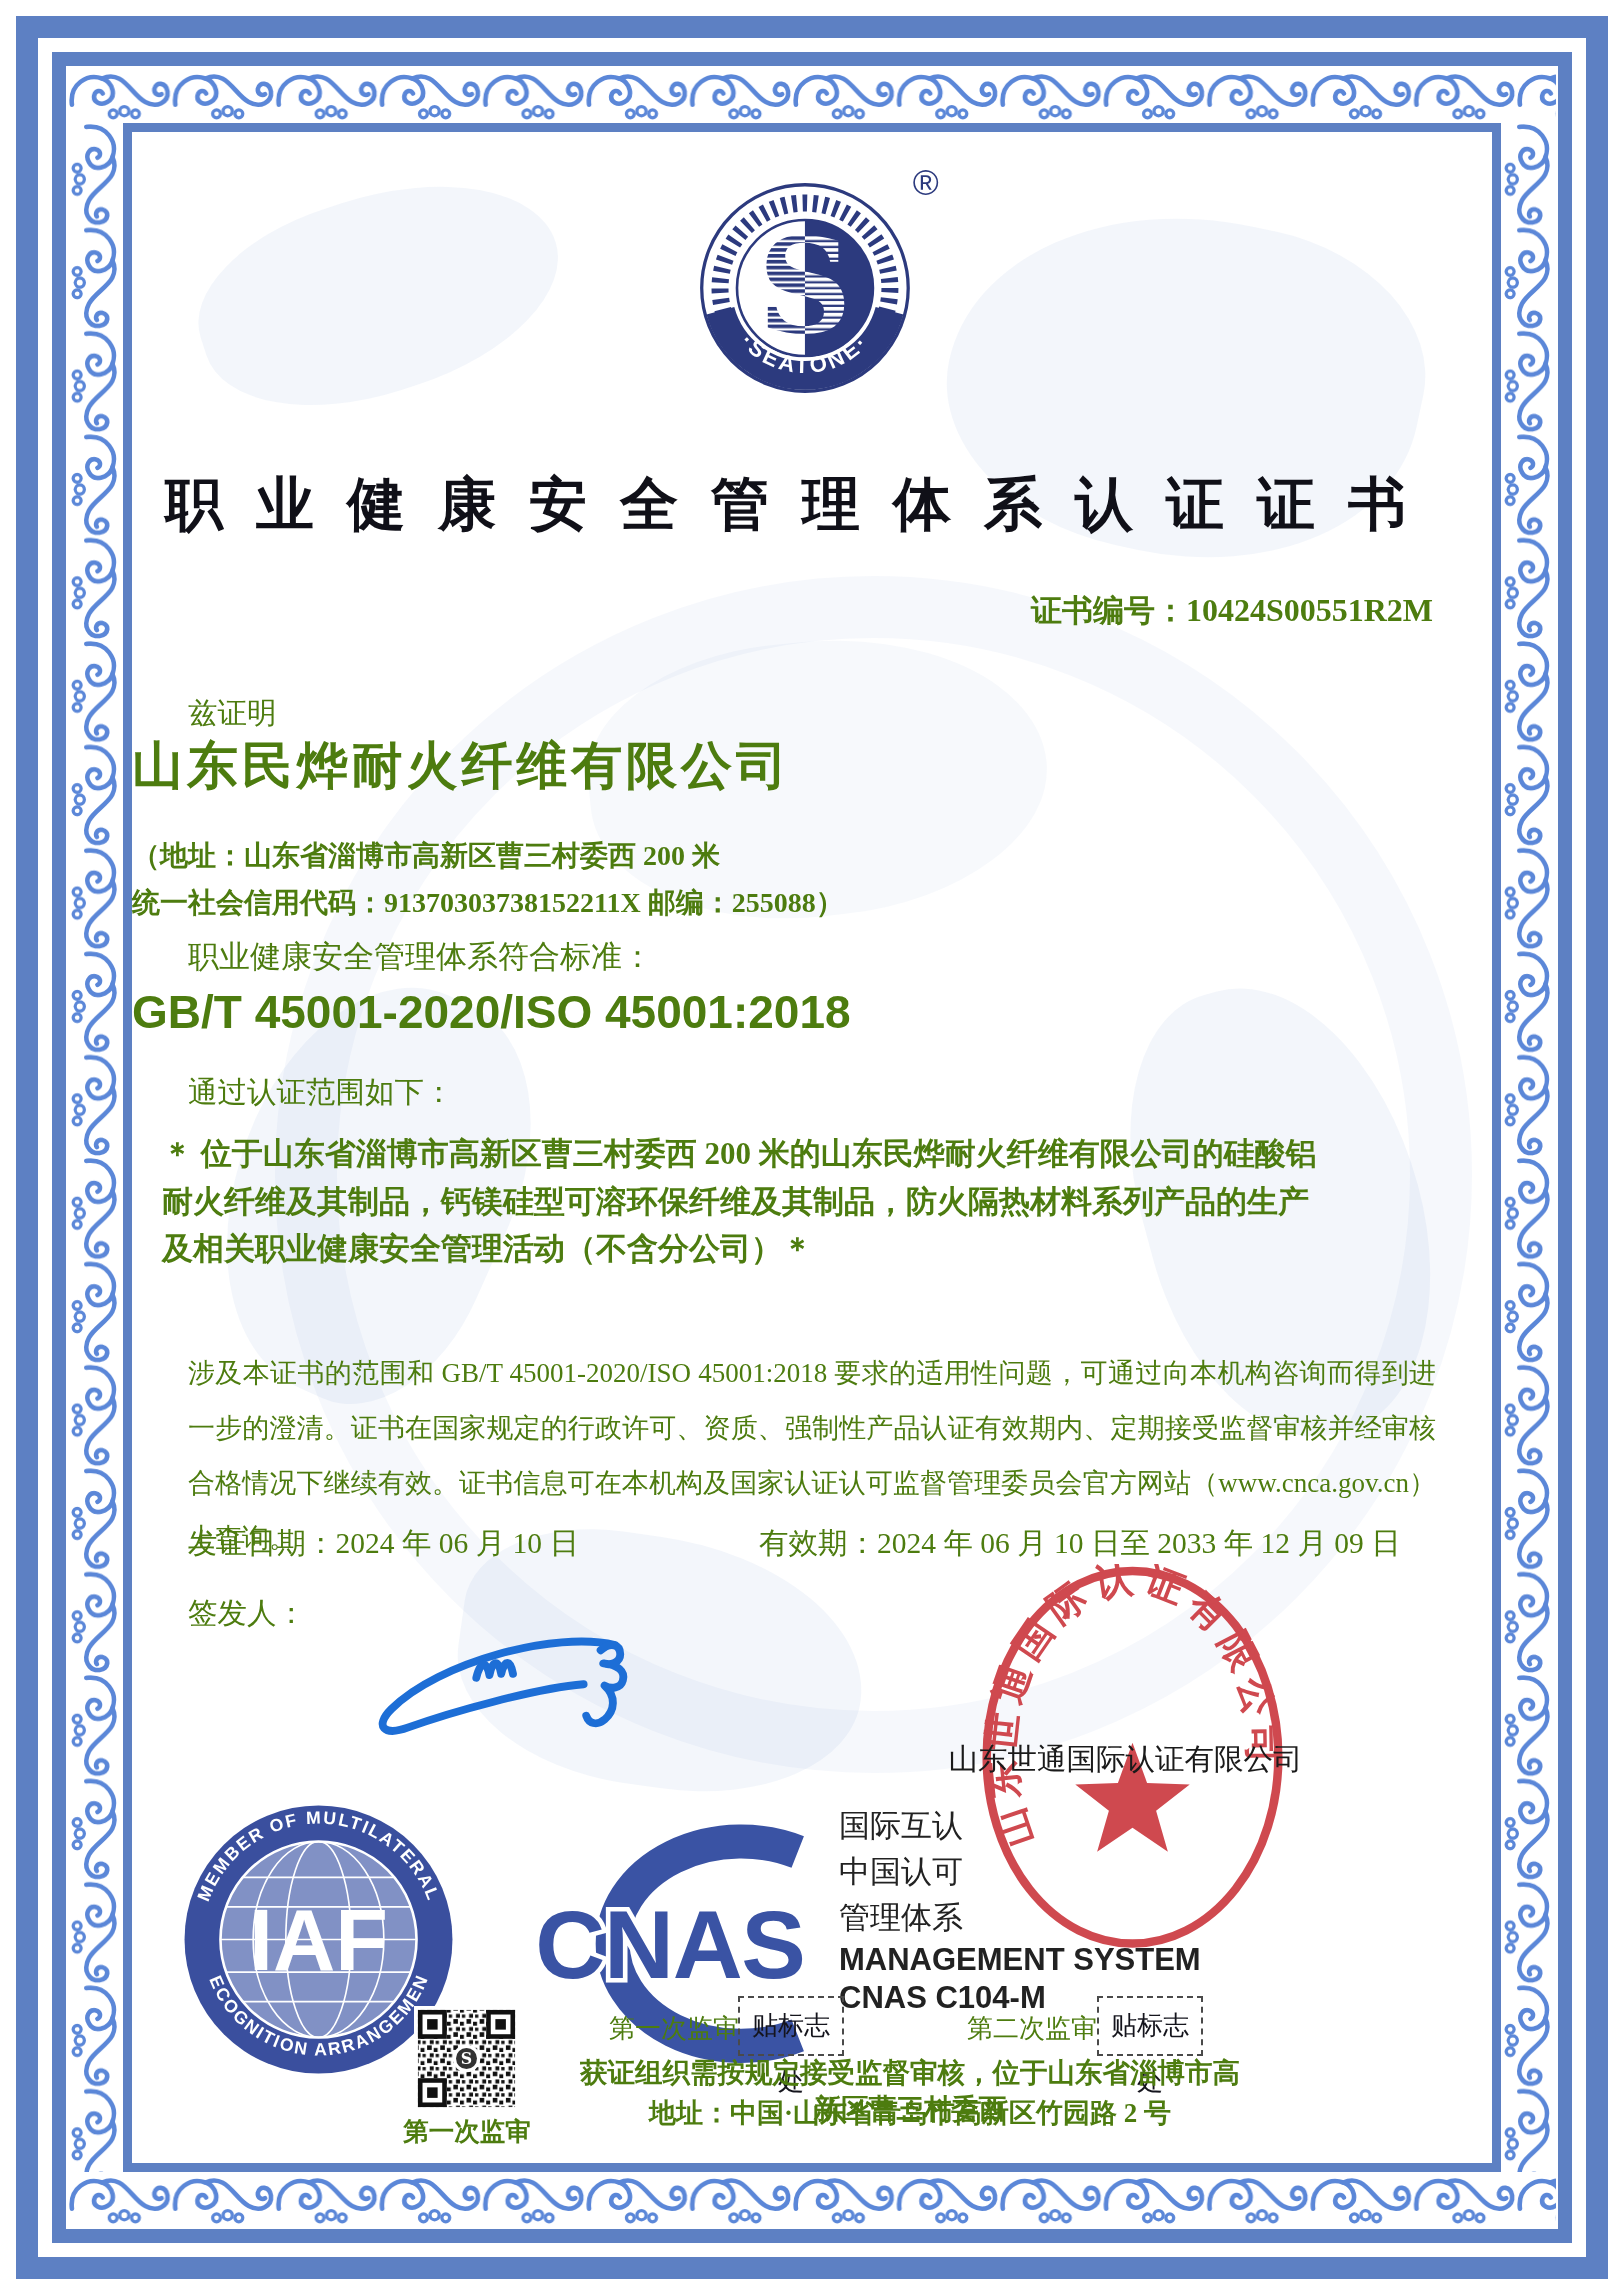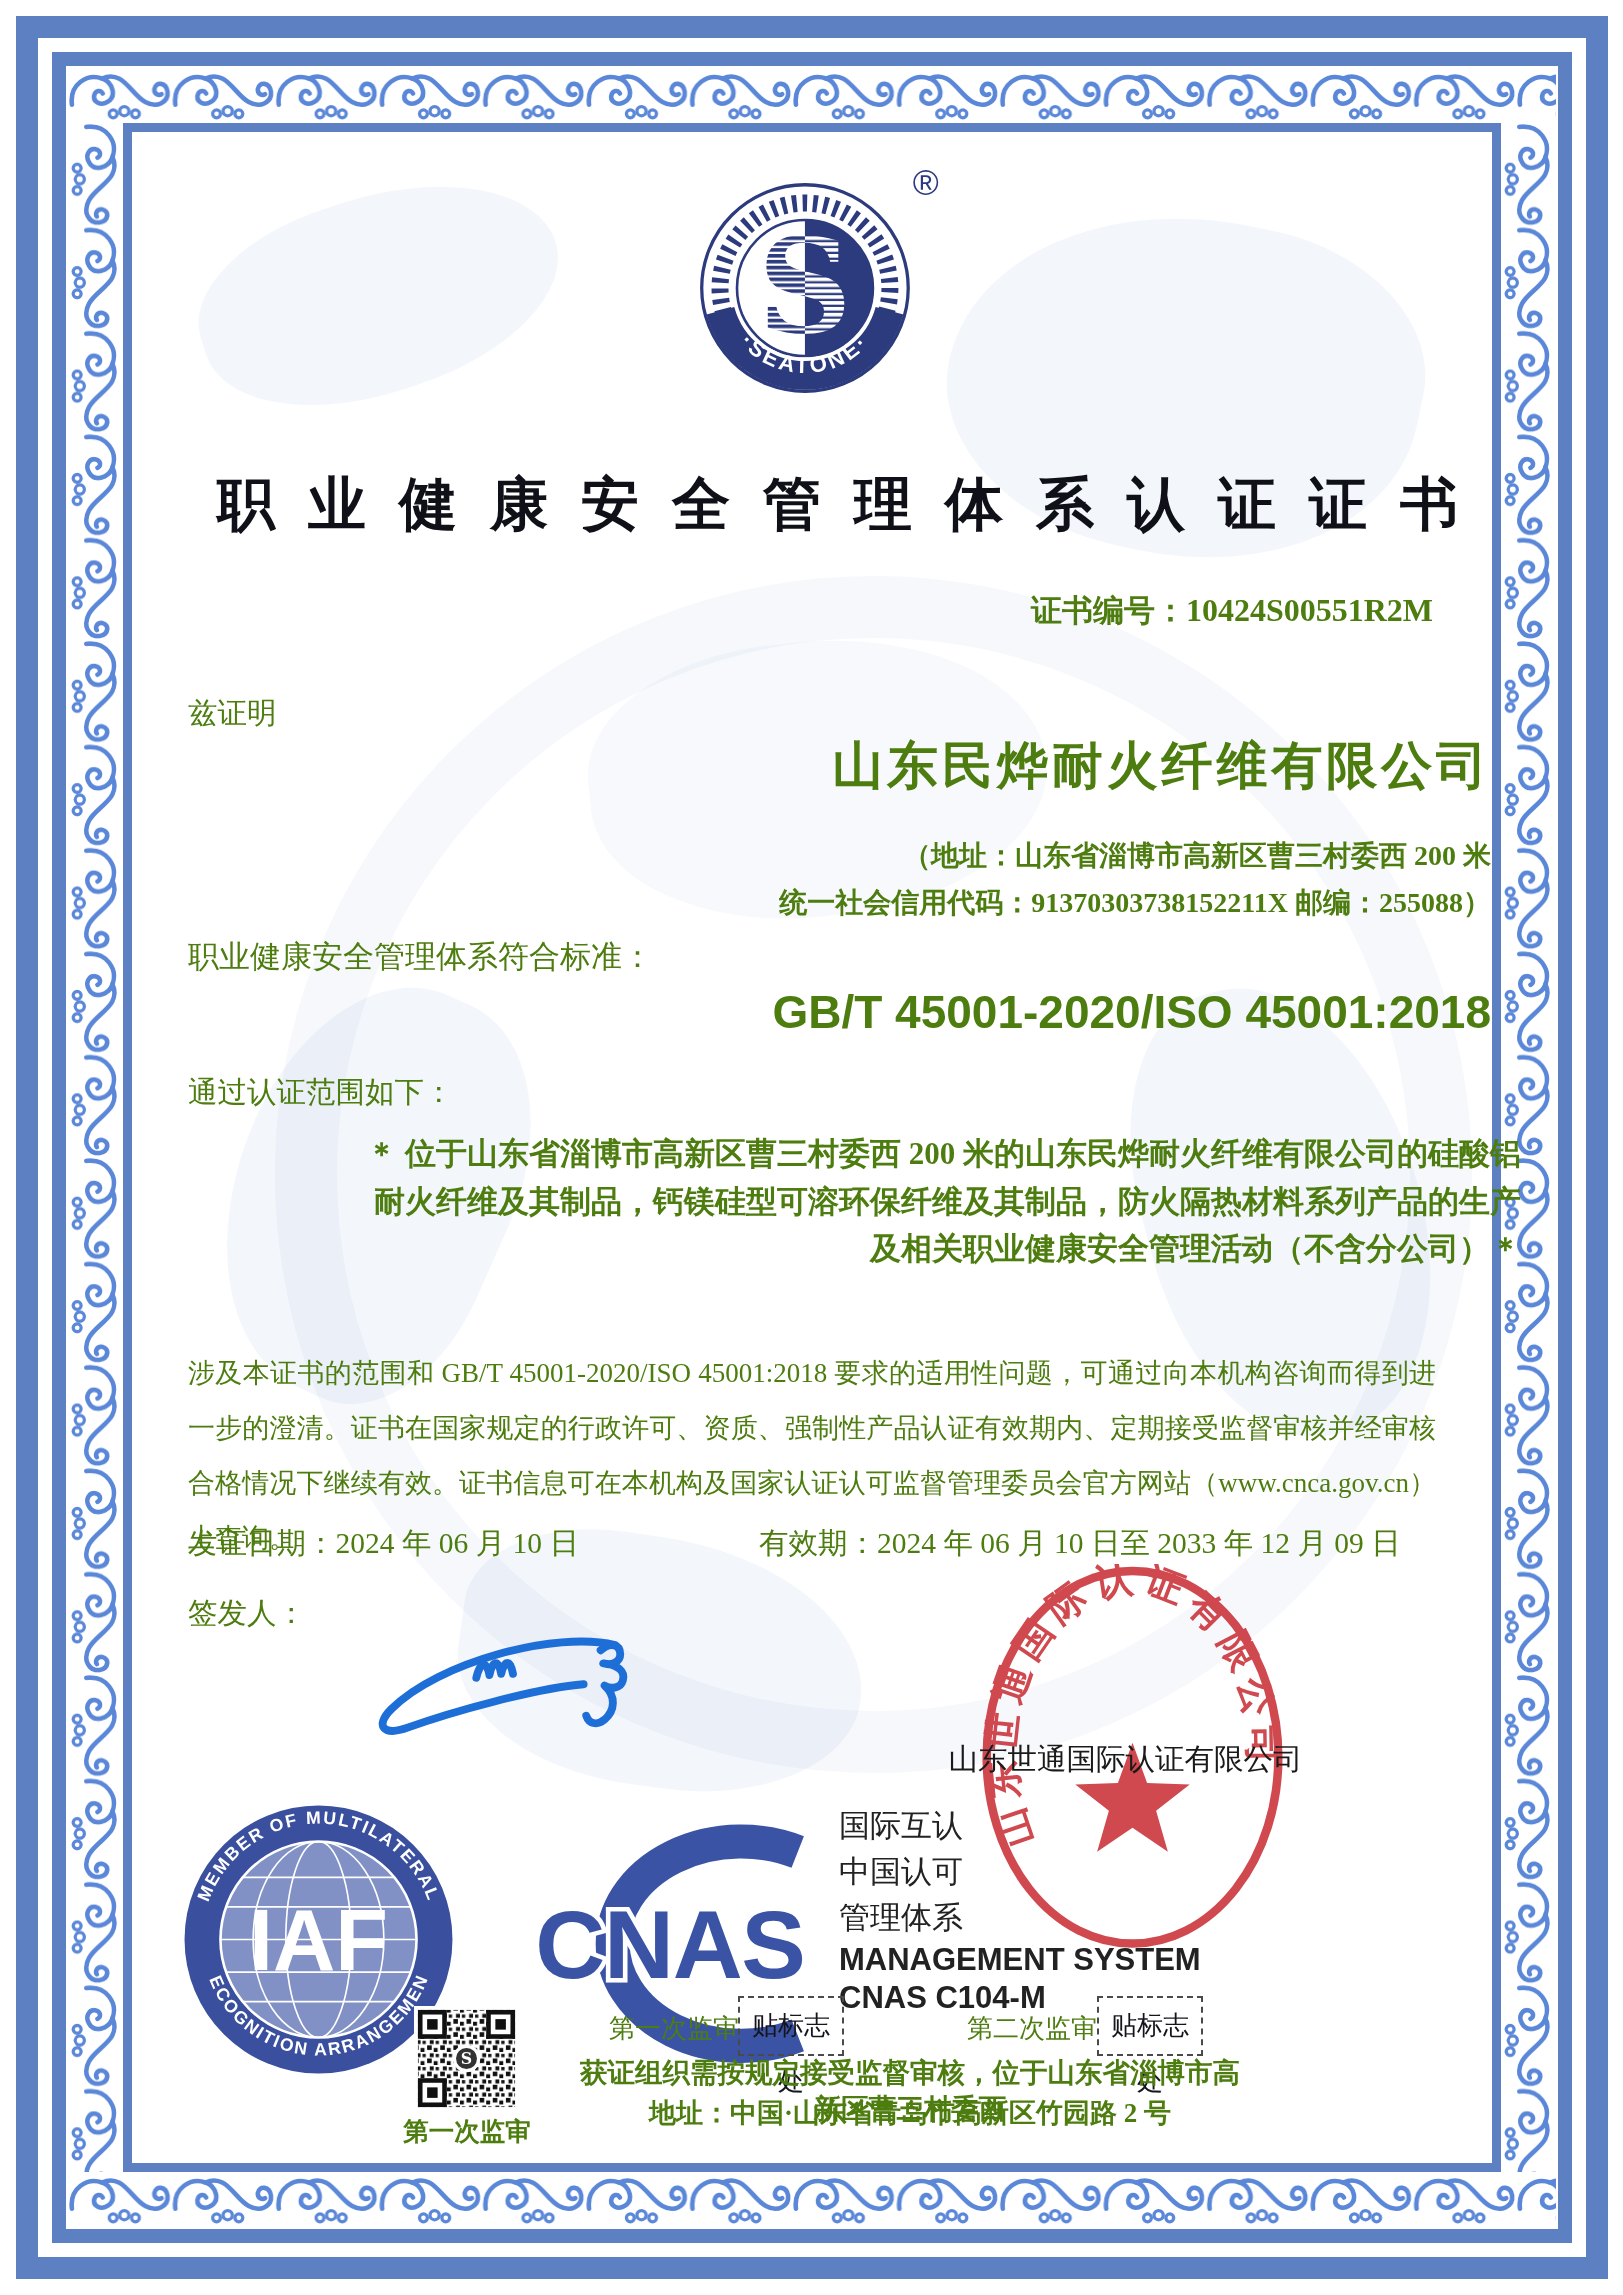"职业健康安全管理体系认证证书" .center { text-align: right -> left }
